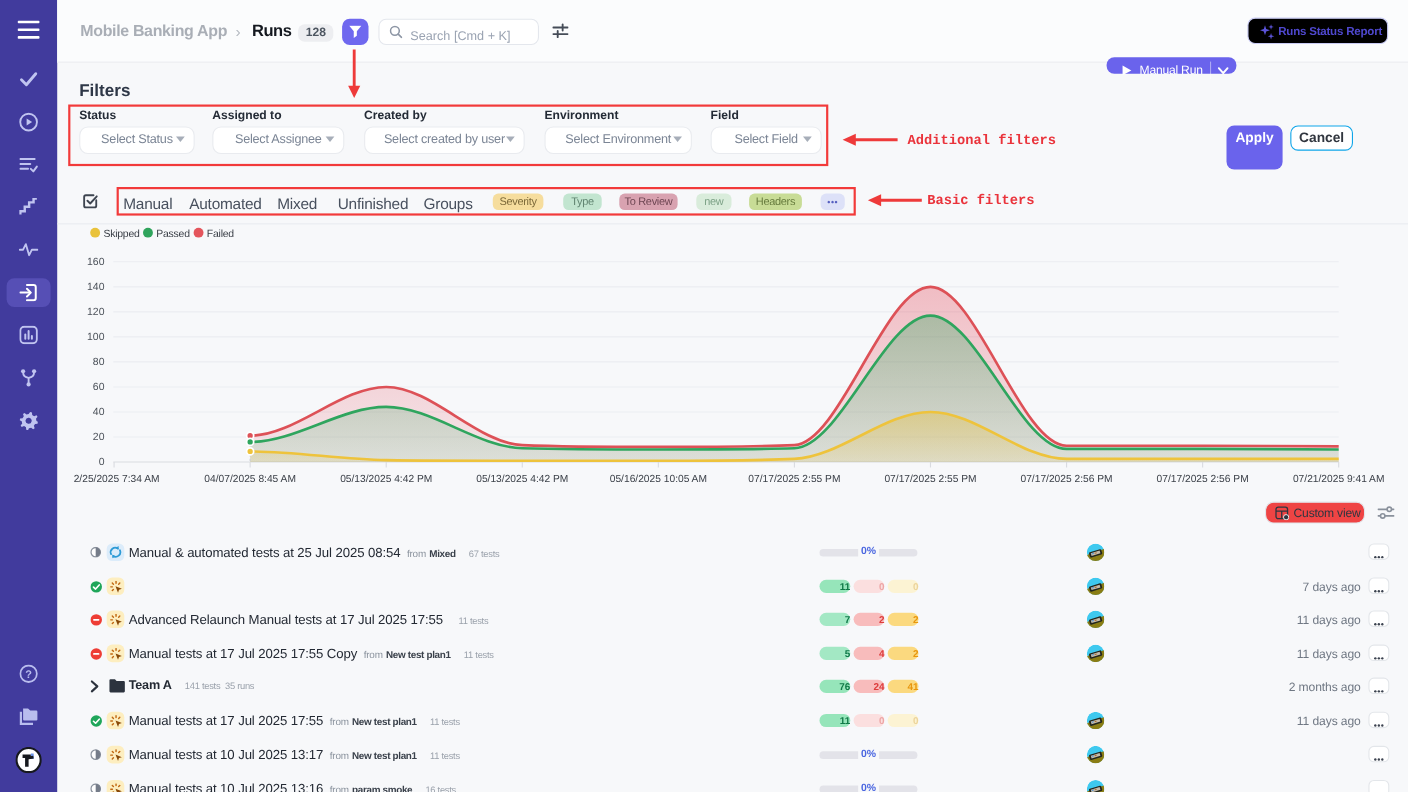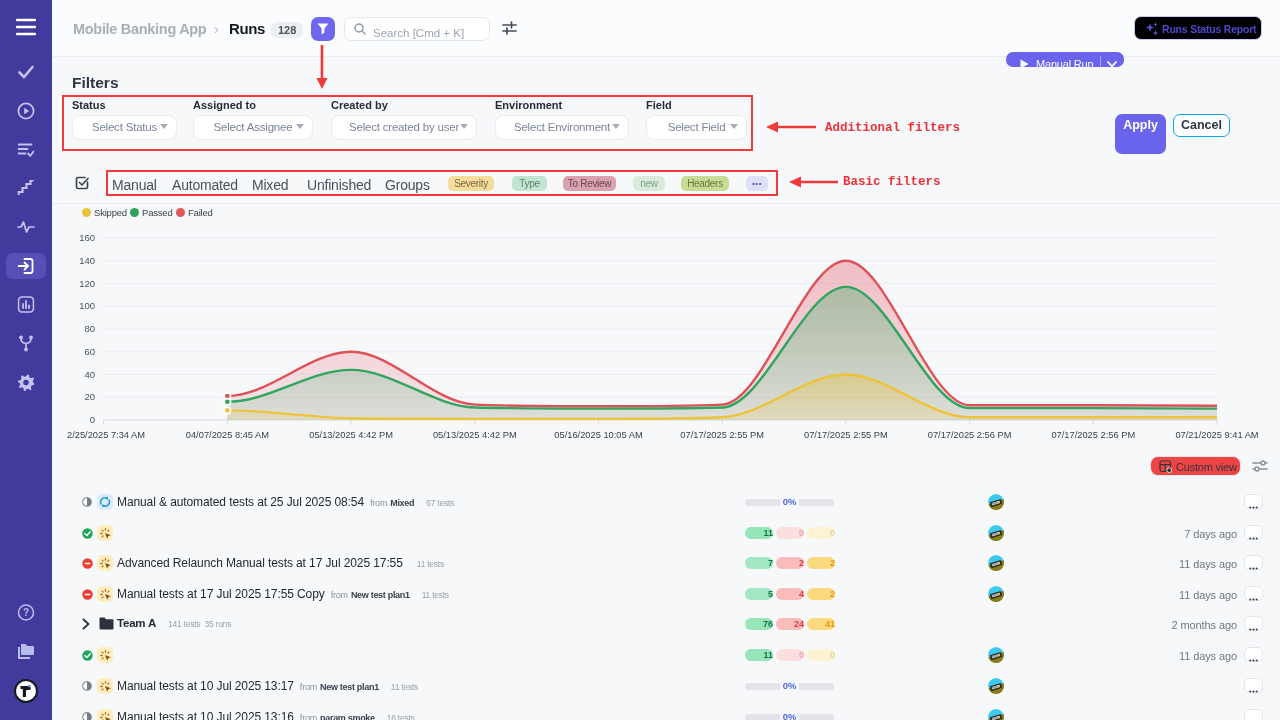"Manual tests at 17 Jul 2025 17:55 from" div.r-title { html: none -> <div>Manual tests at 17 Jul 2025 17:55<span>from</span><span>New test plan1</span><span>11 tests</span></div> }
